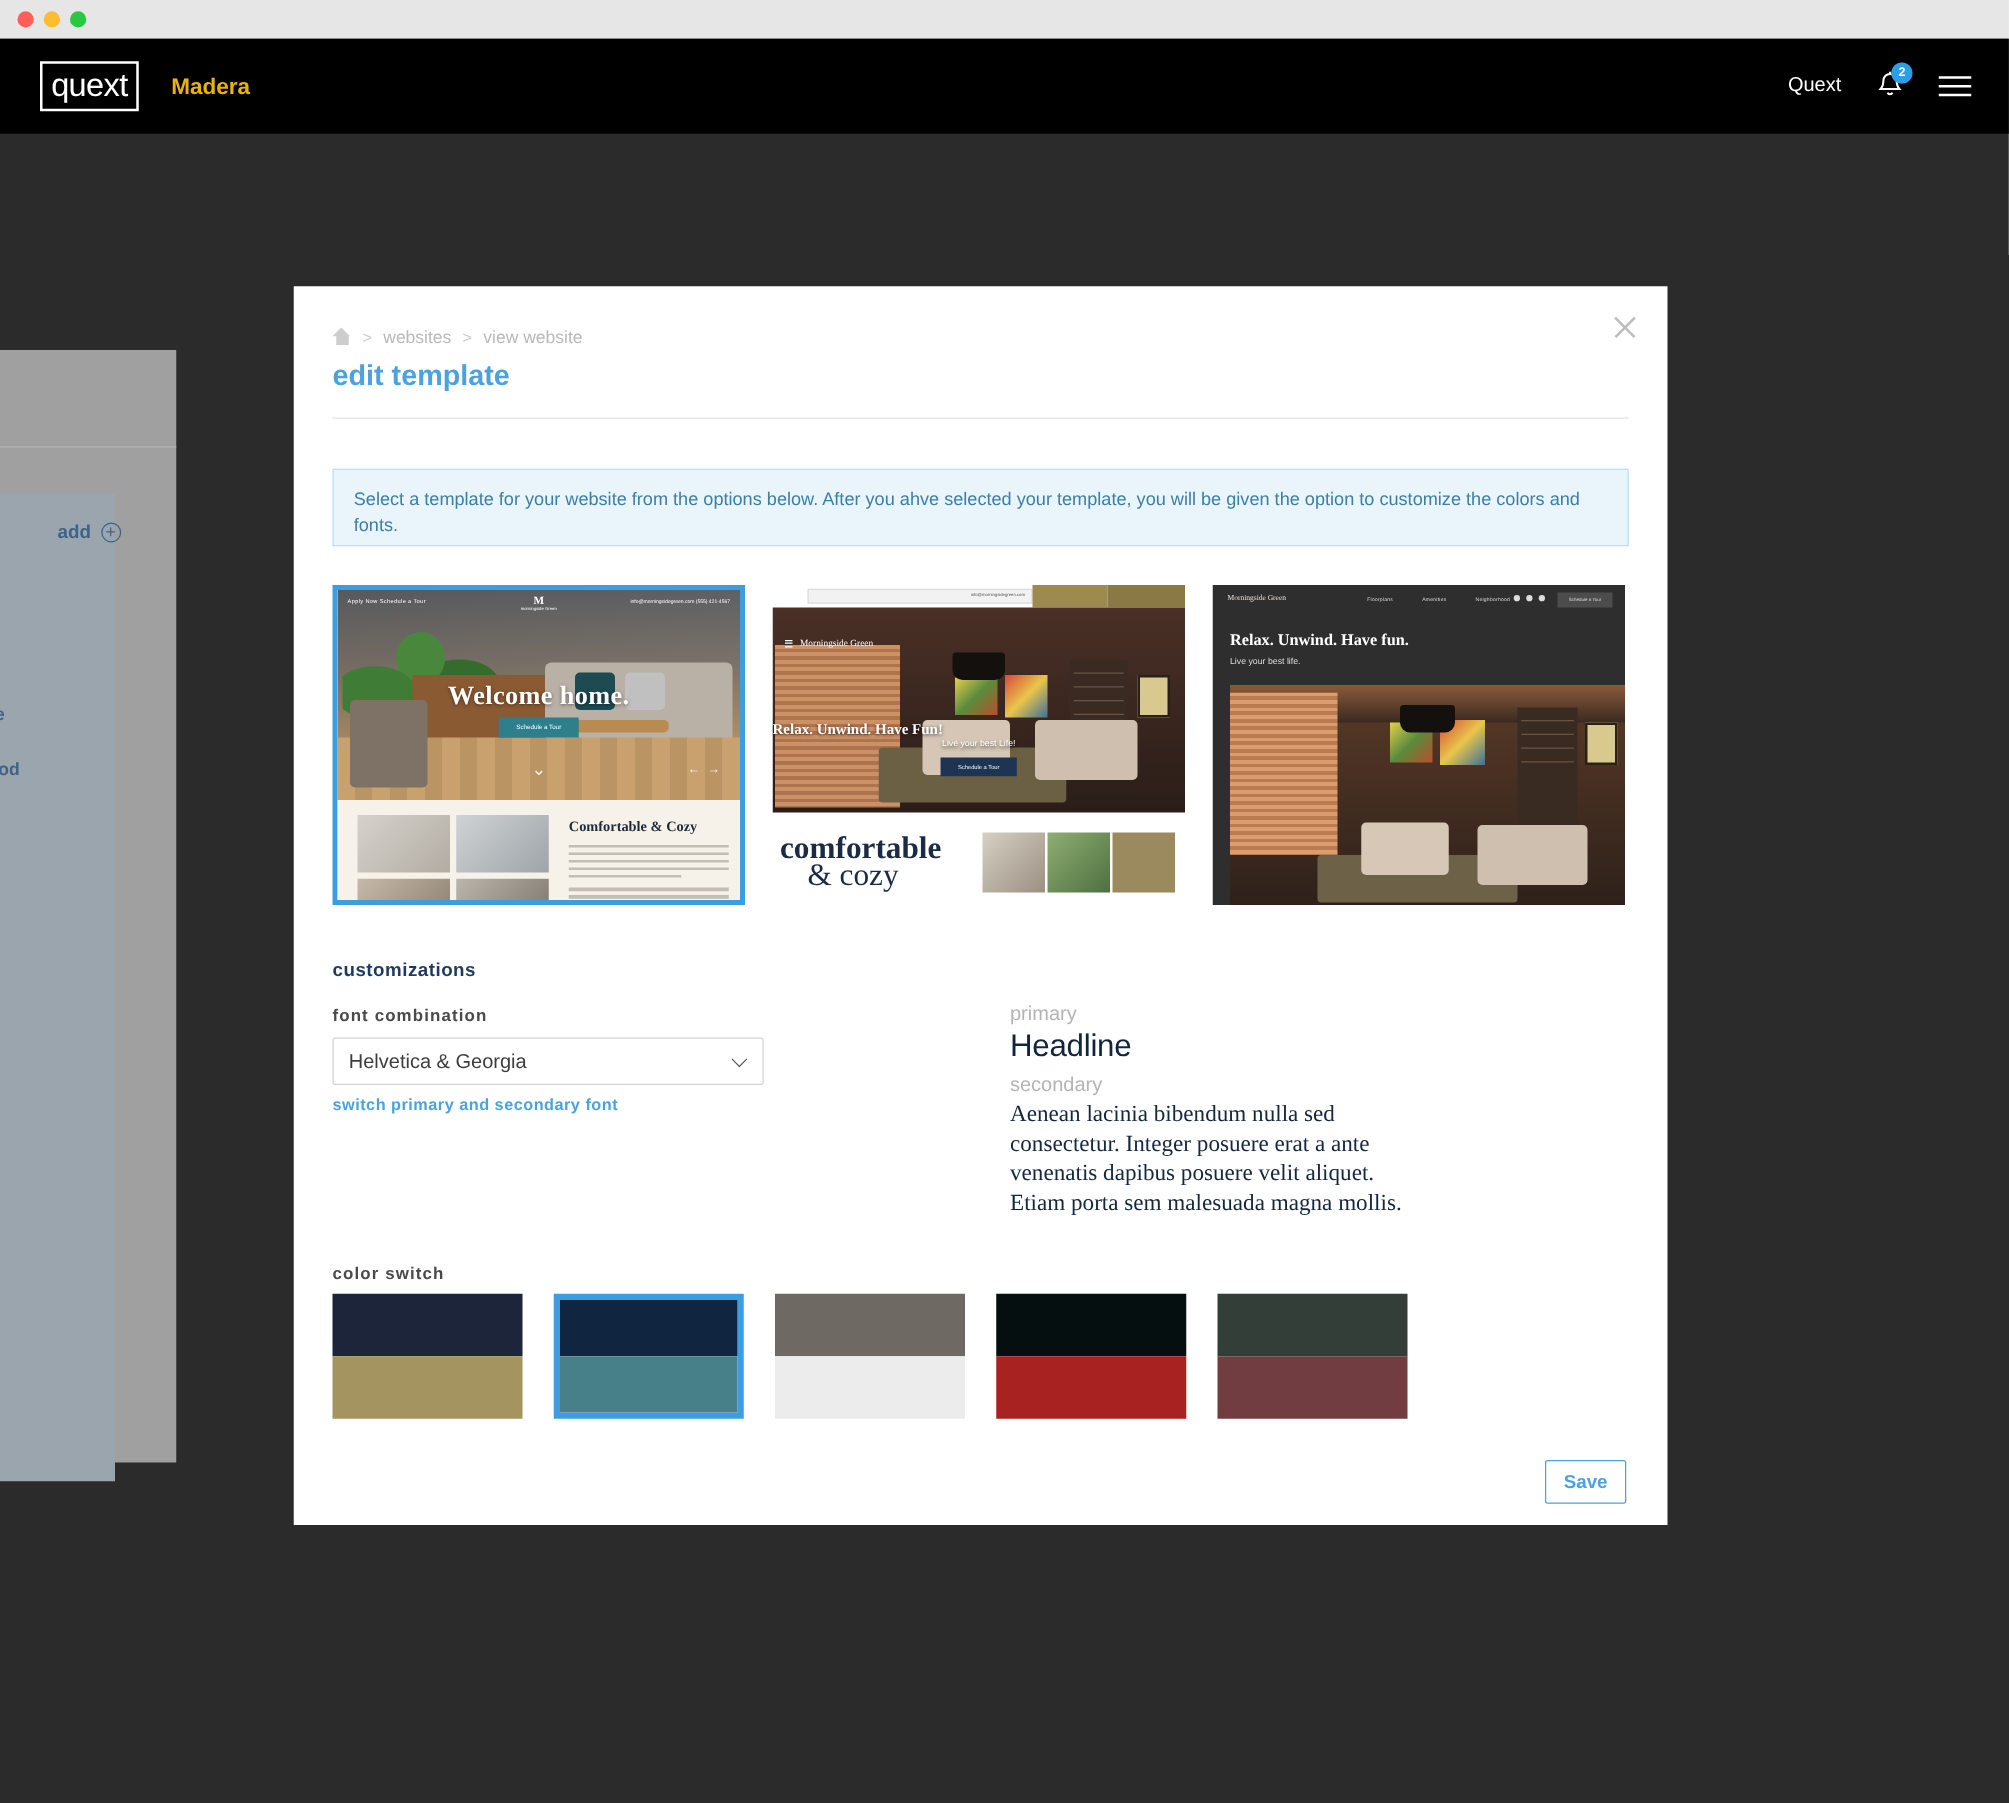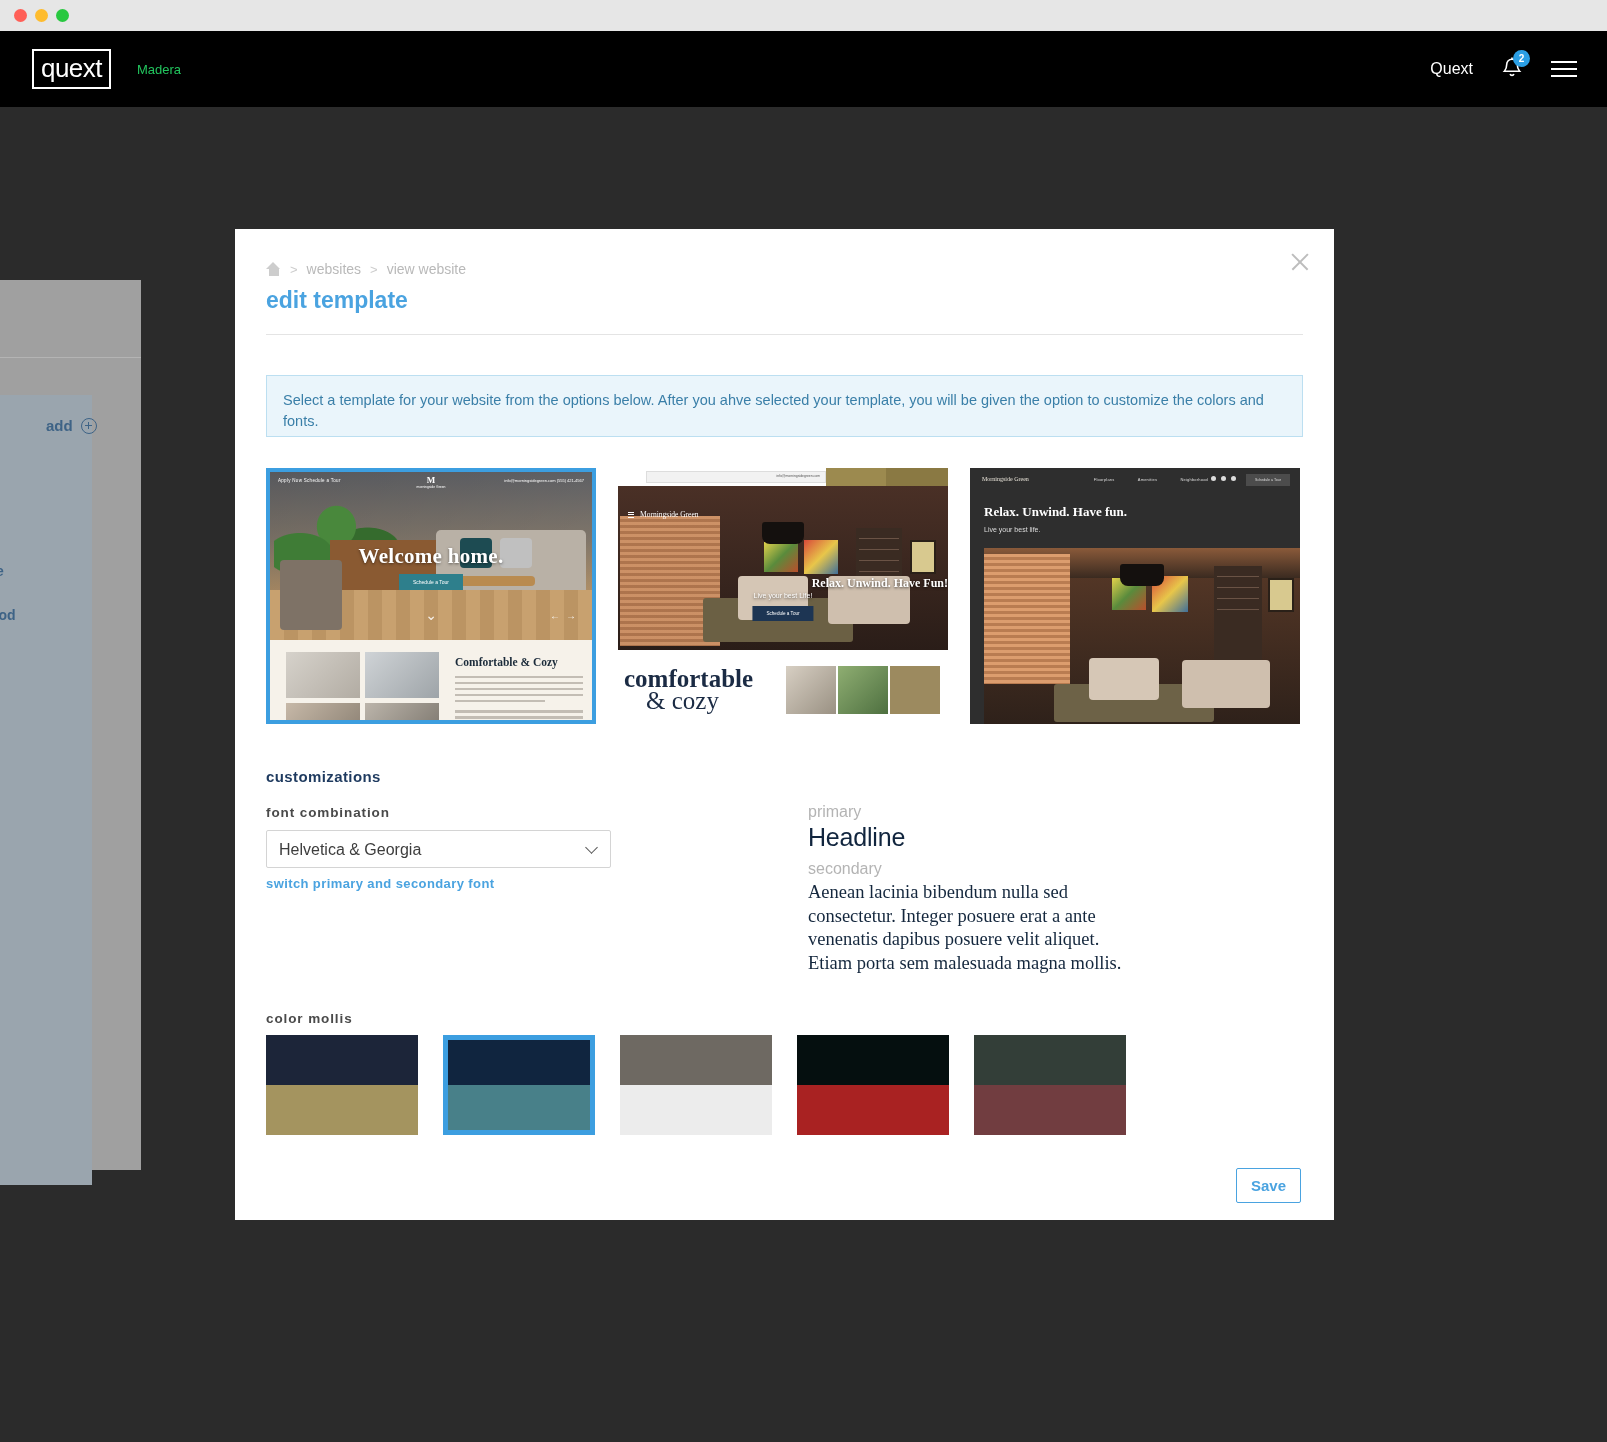"Madera" #brand-property { color: #22c55e -> #eab308; font-size: 13px -> 18px; font-weight: none -> bold }
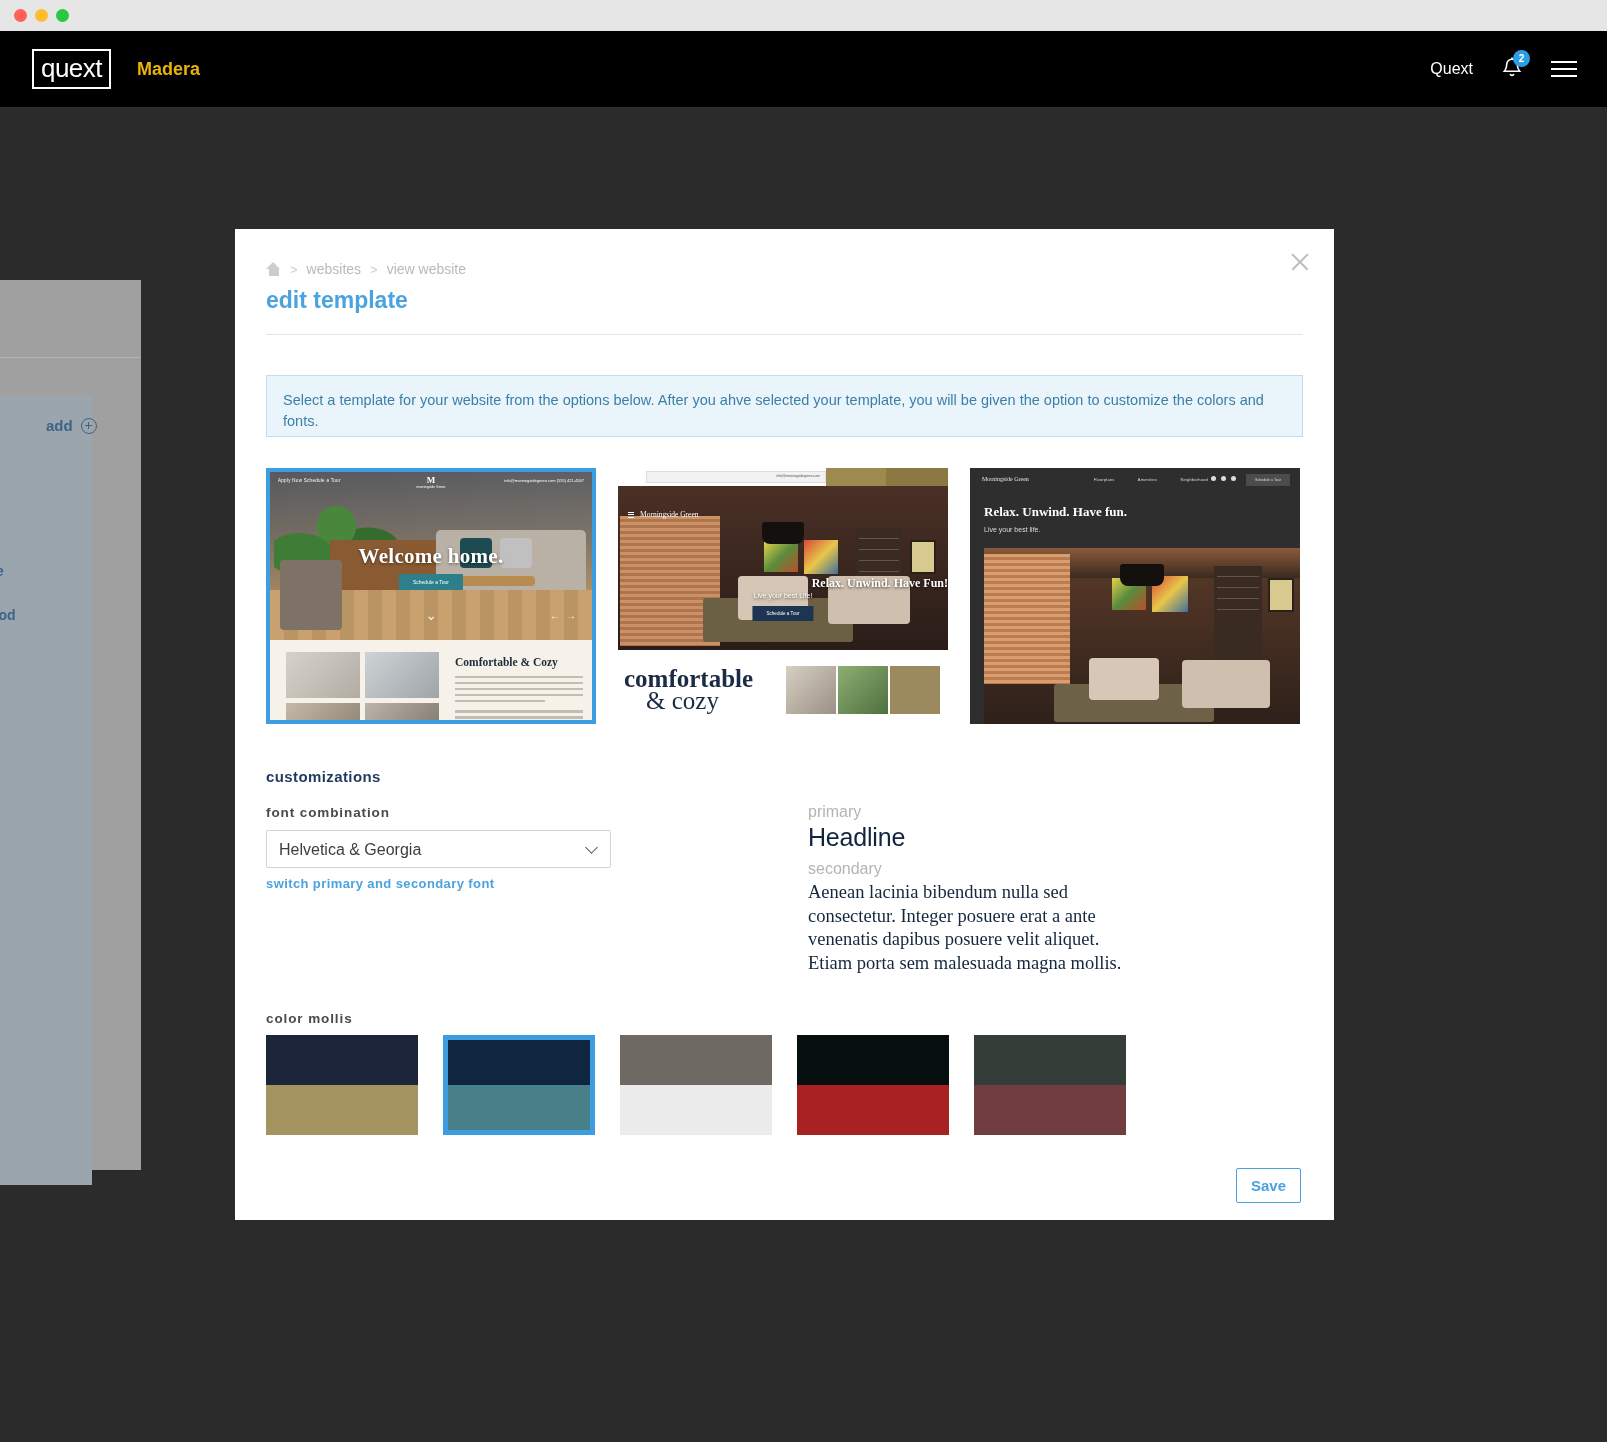"Relax. Unwind. Have Fun!" .t1-h1 { text-align: right -> left }
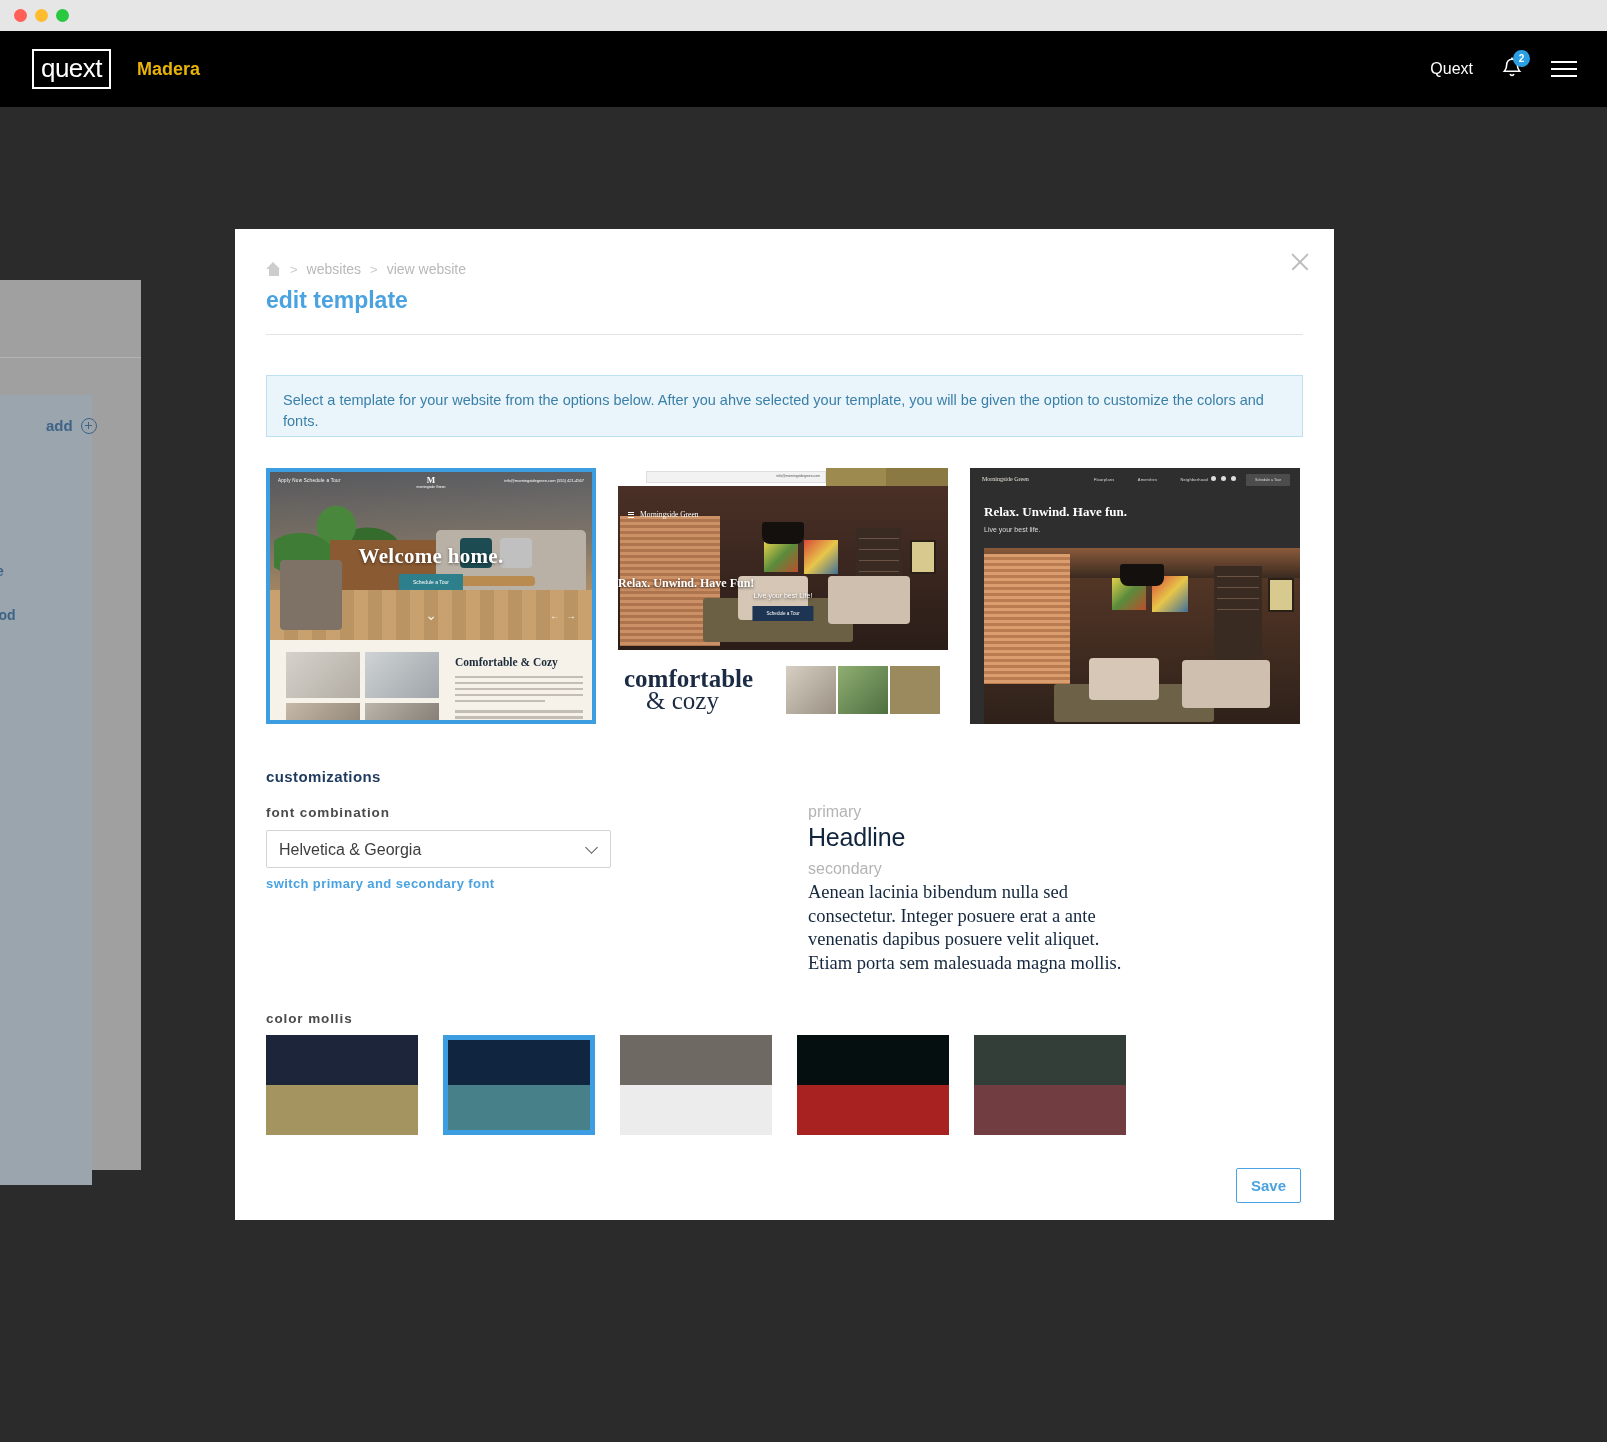"color mollis" div { text: mollis -> switch }
